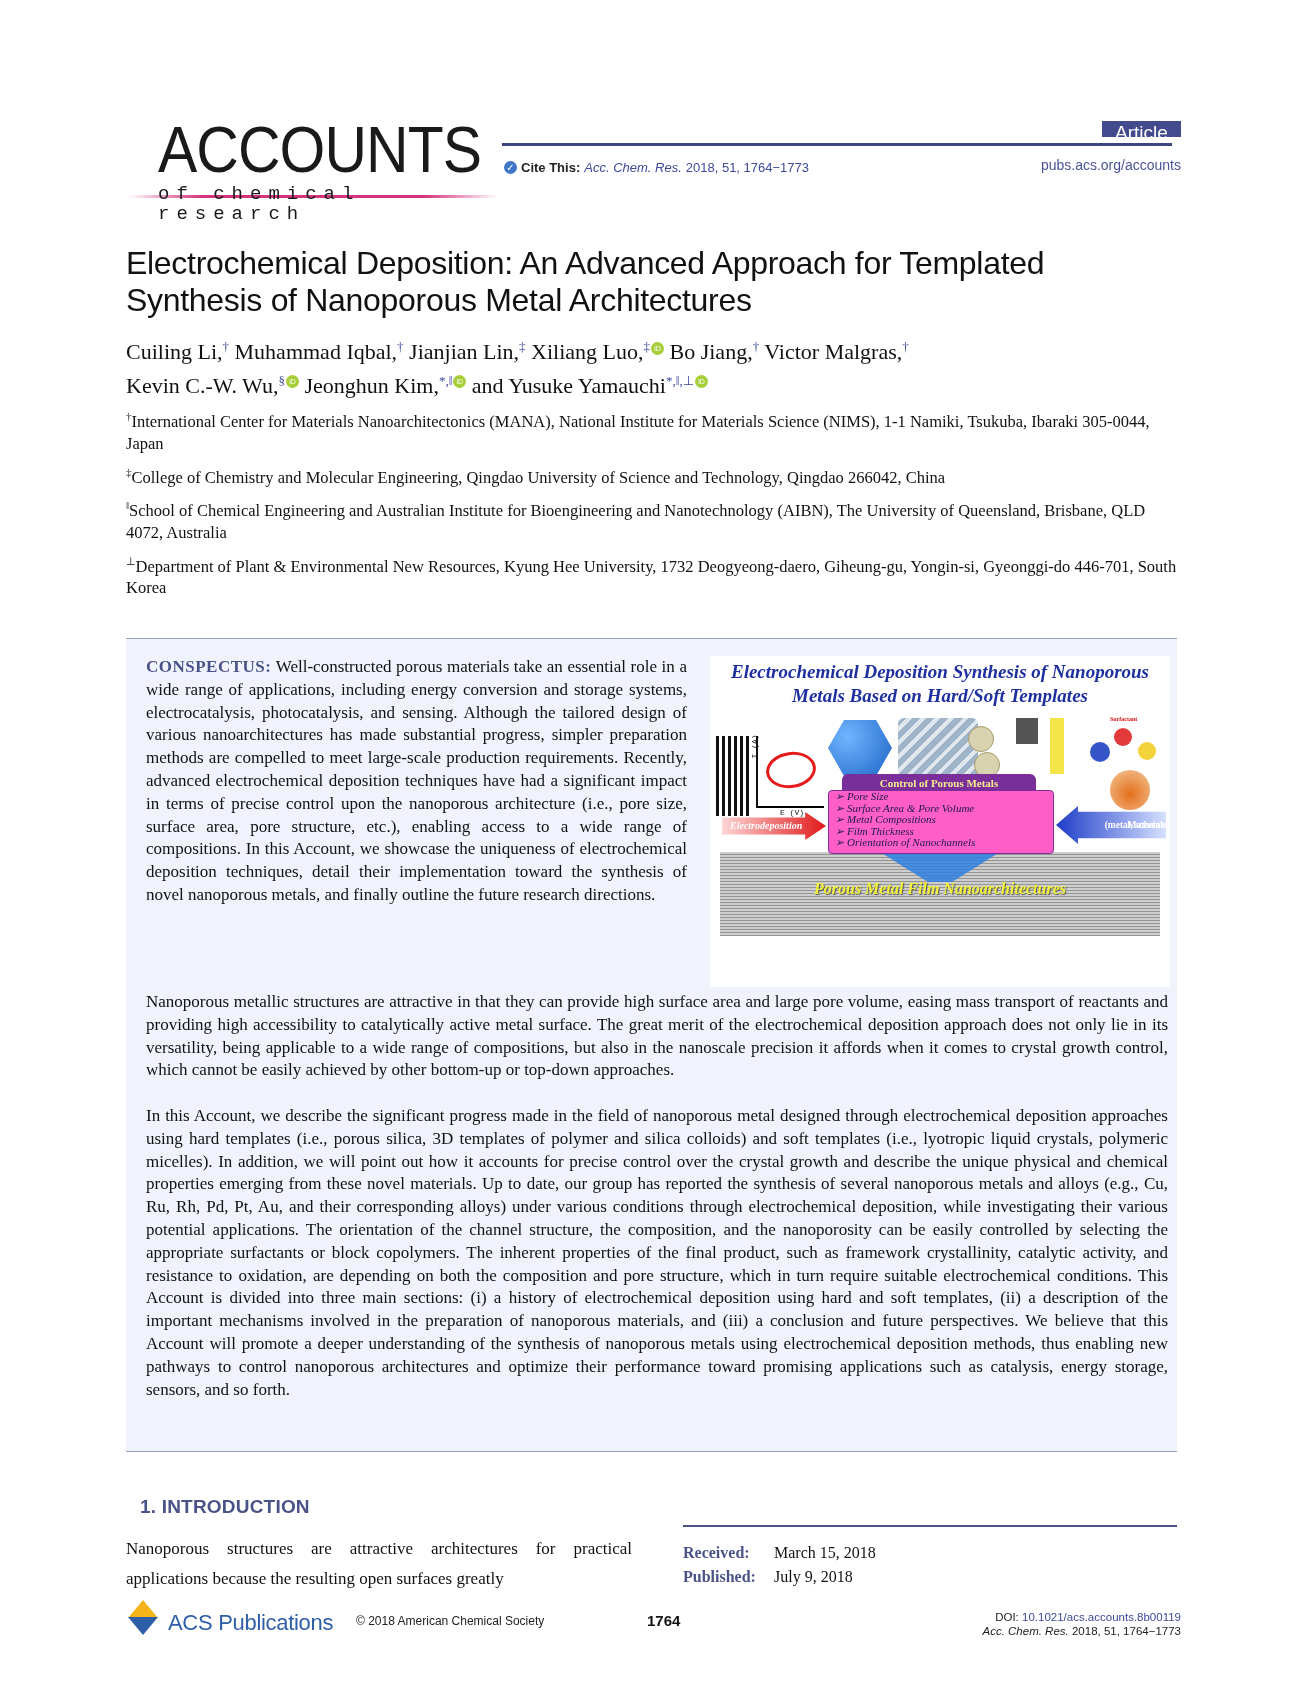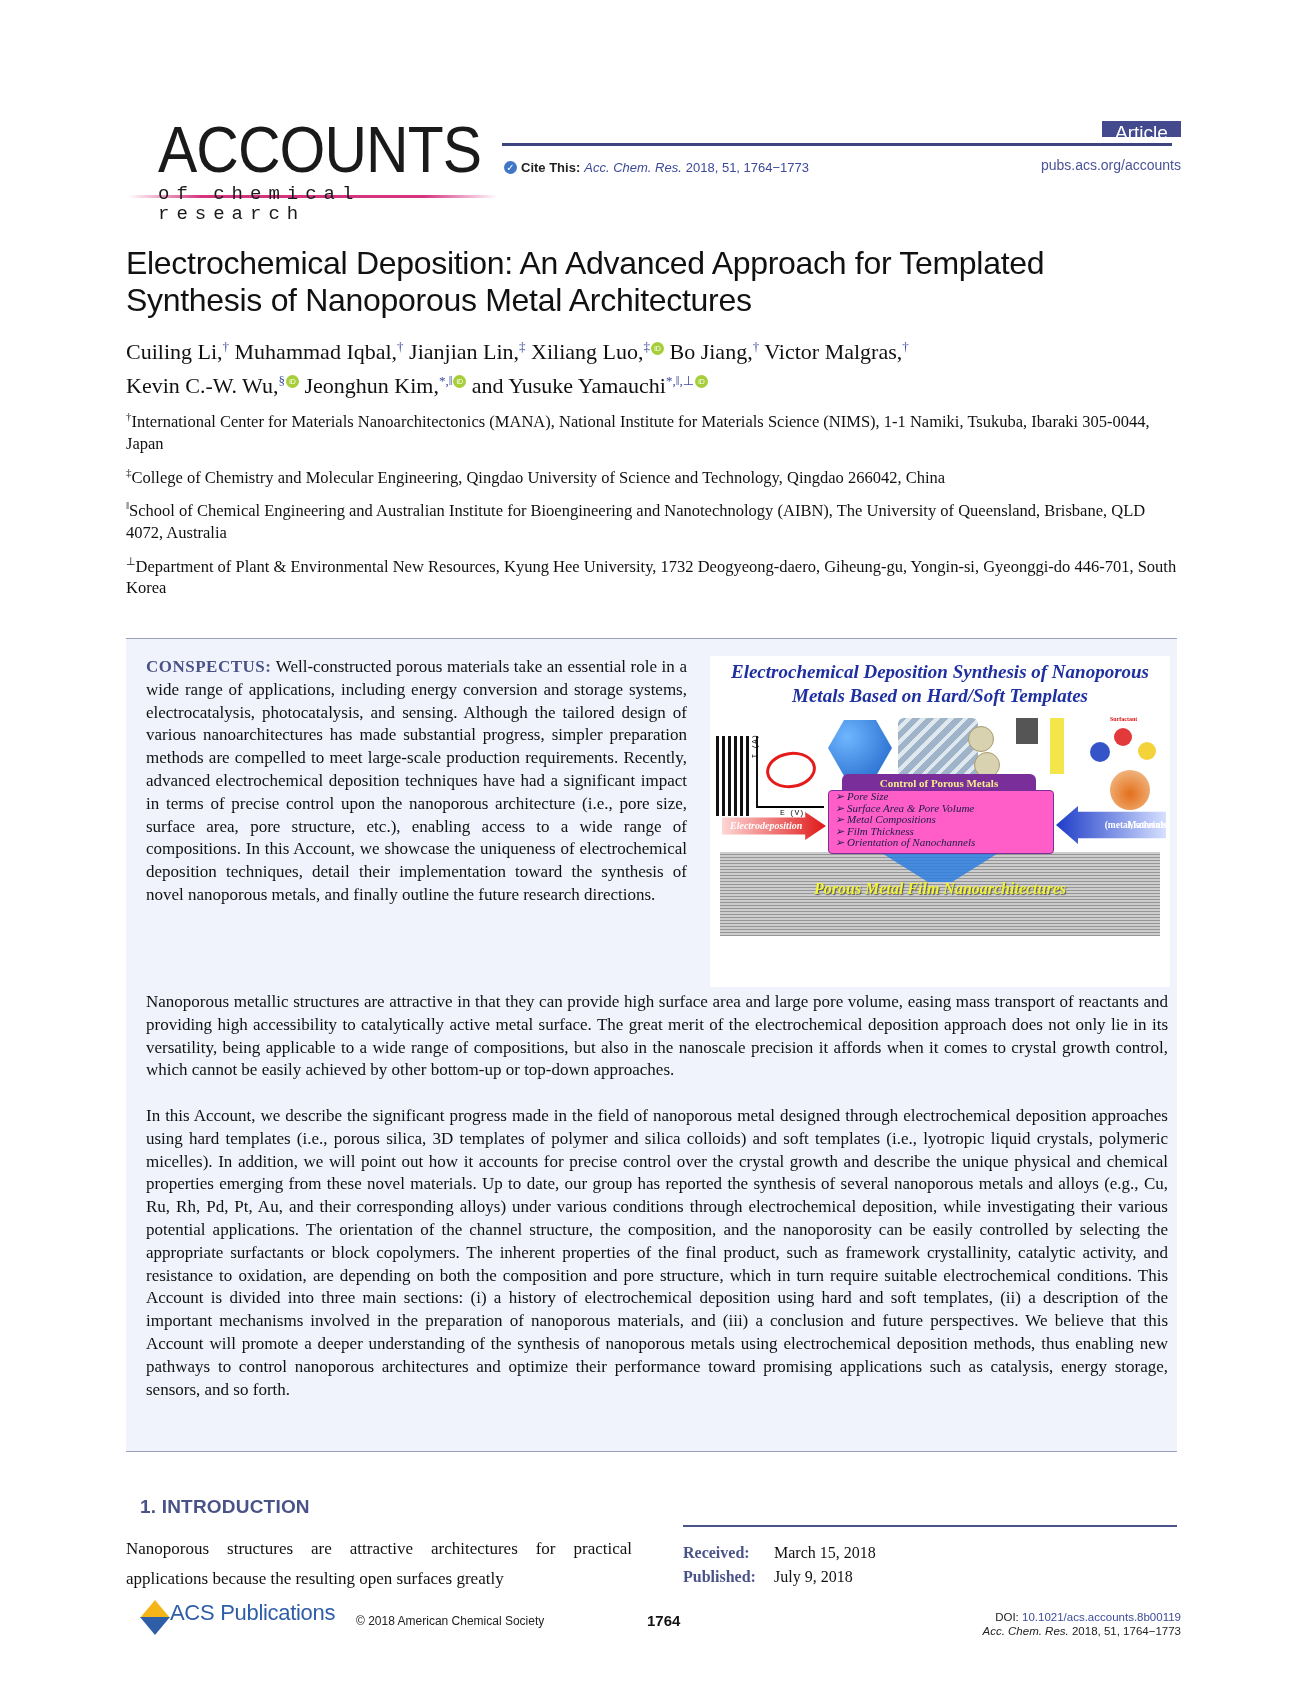"ACS Publications" .acs-logo { align-items: flex-start -> flex-end; gap: 0 -> 10px; left: 140px -> 128px }
